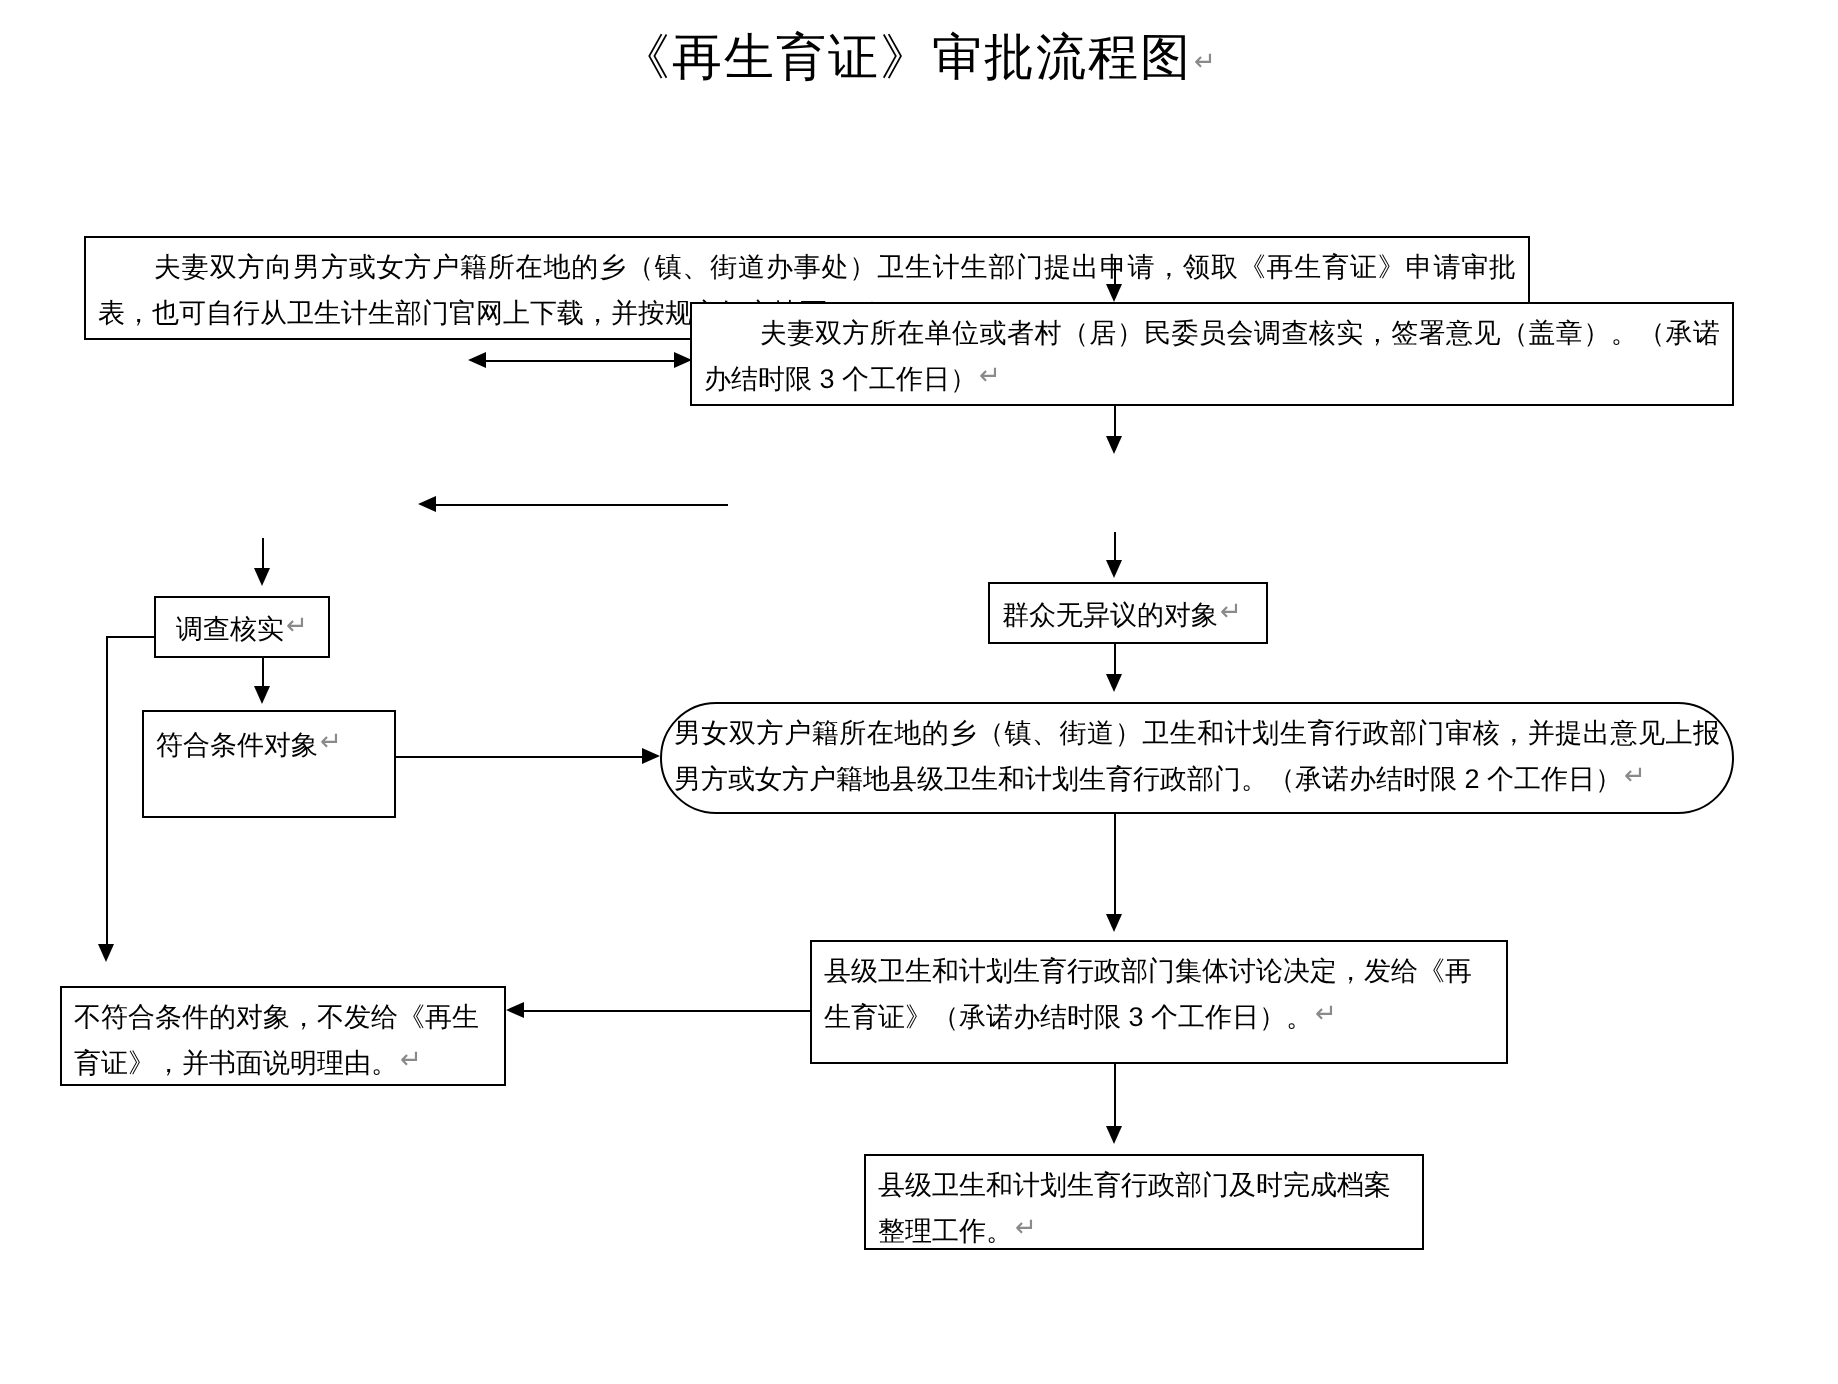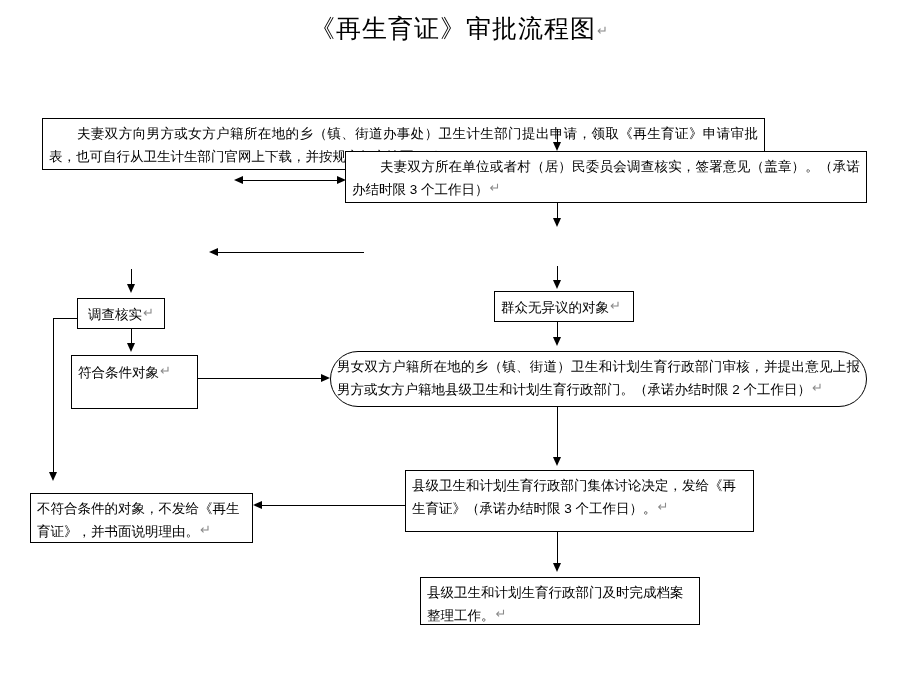"县级卫生和计划生育行政部门及时完成档案整理工作。↵" div.box { left: 420px -> 432px }
